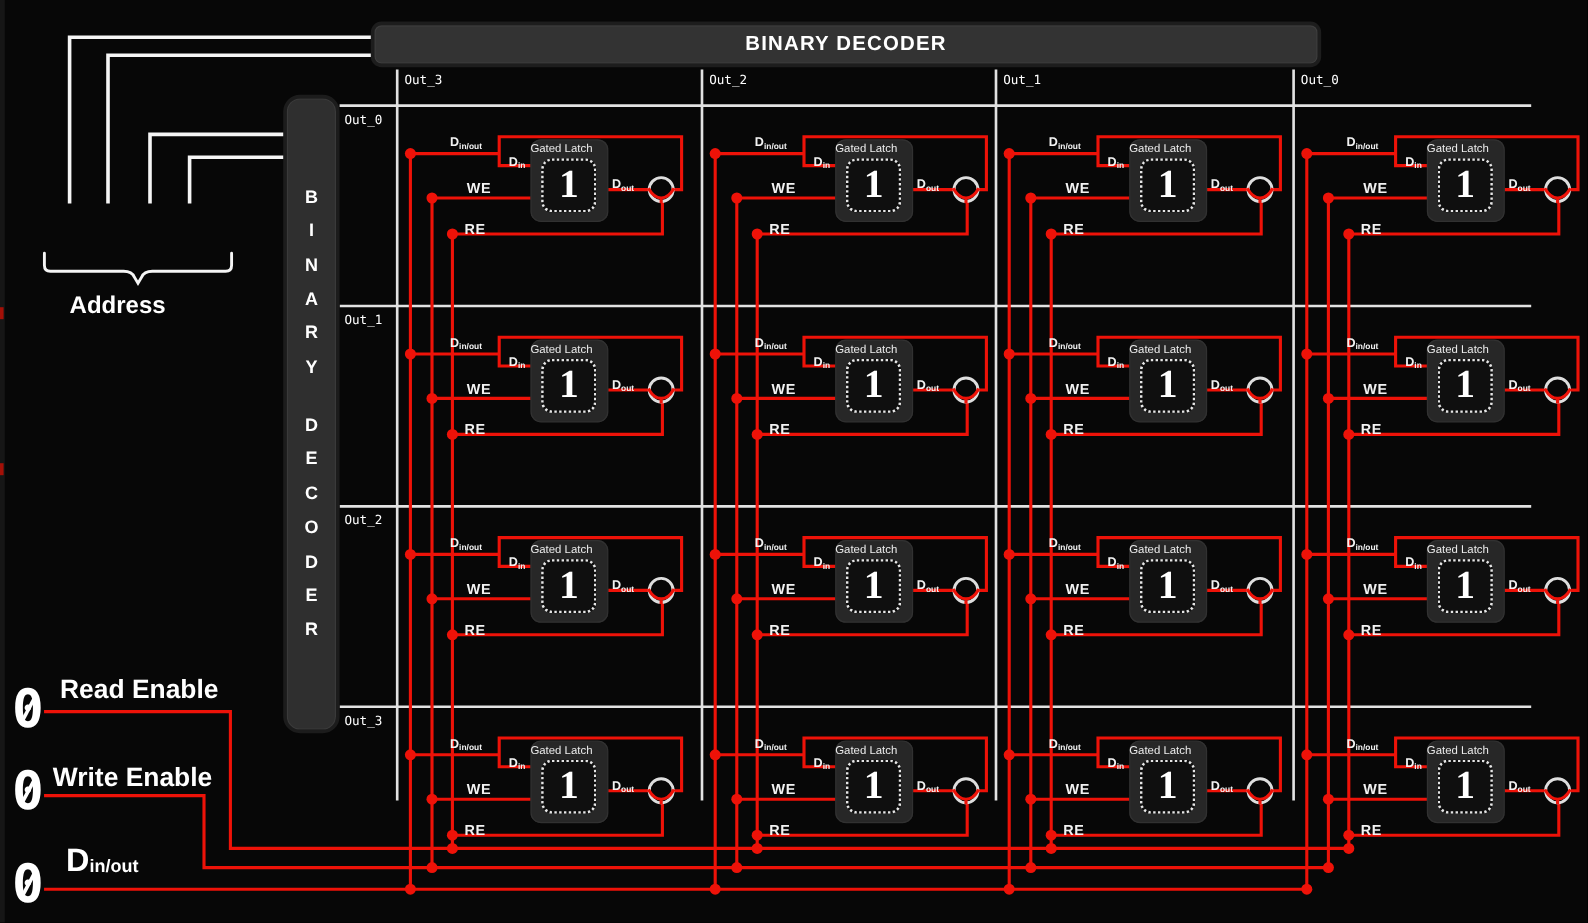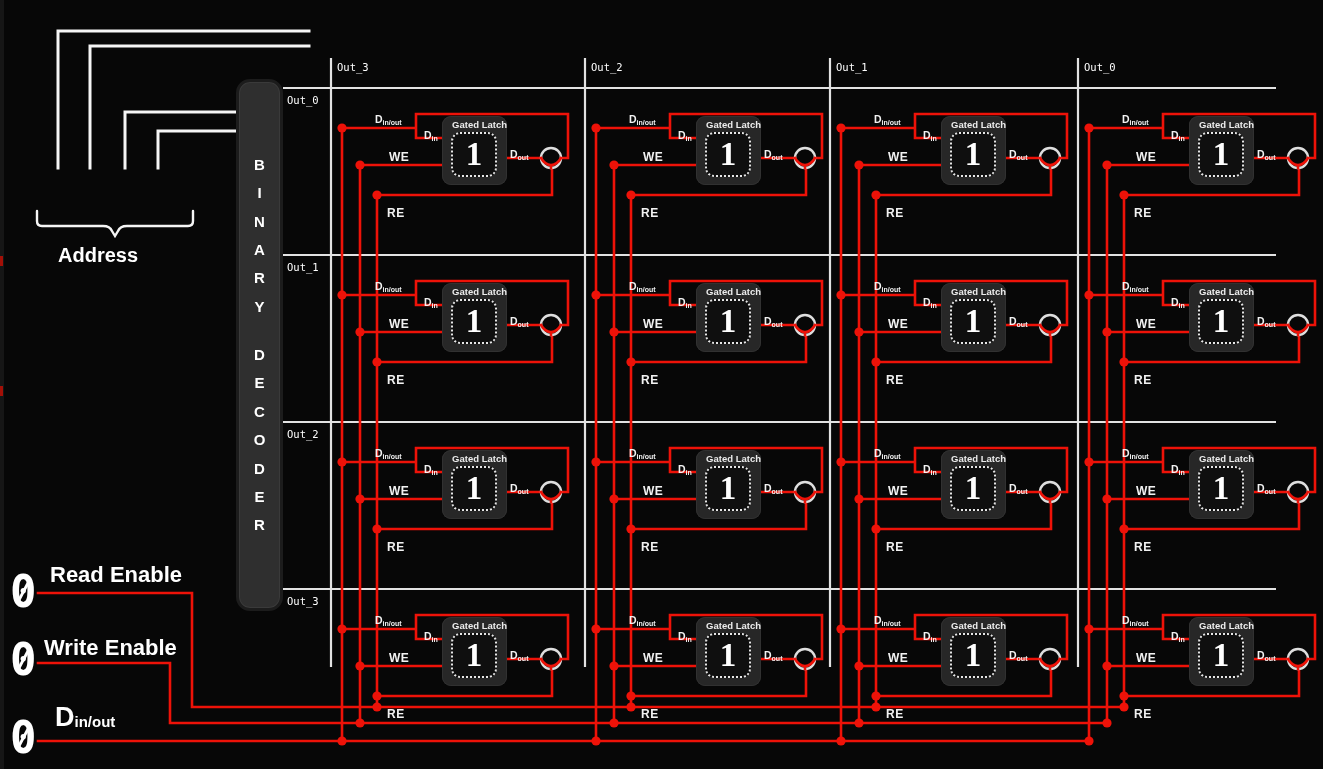"BINARY DECODER" div { html: none -> <div> <span>BINARY DECODER</span> </div> }
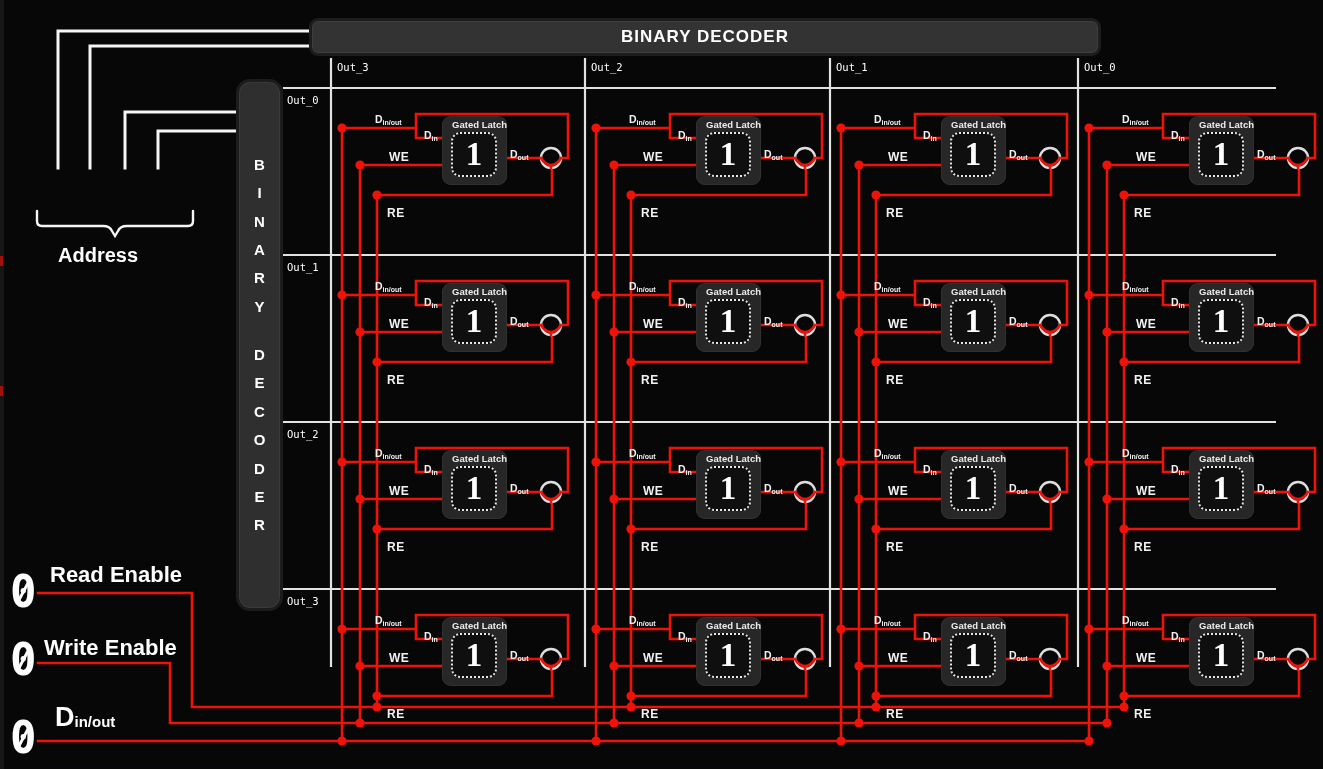"Gated Latch" .chip-title { font-weight: 700 -> 400; text-align: right -> left }
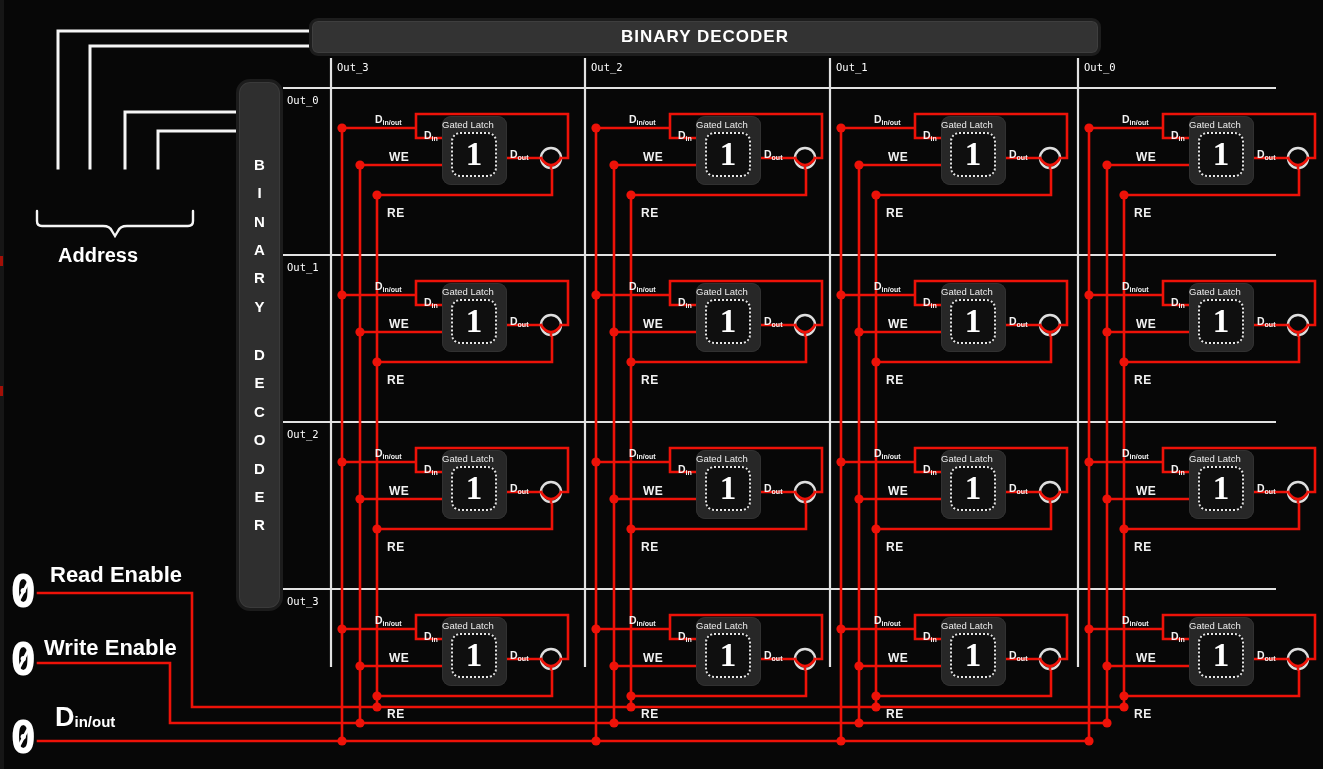"RE" .lbl.re { margin-top: 22px -> none }
